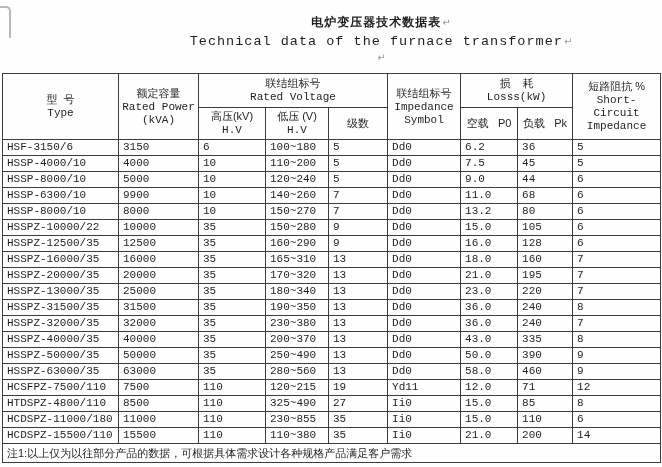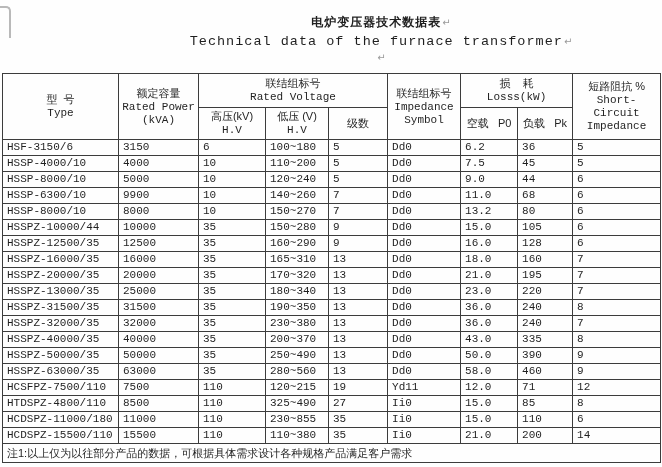"HSSPZ-10000/44" td { text: HSSPZ-10000/44 -> HSSPZ-10000/22 }
